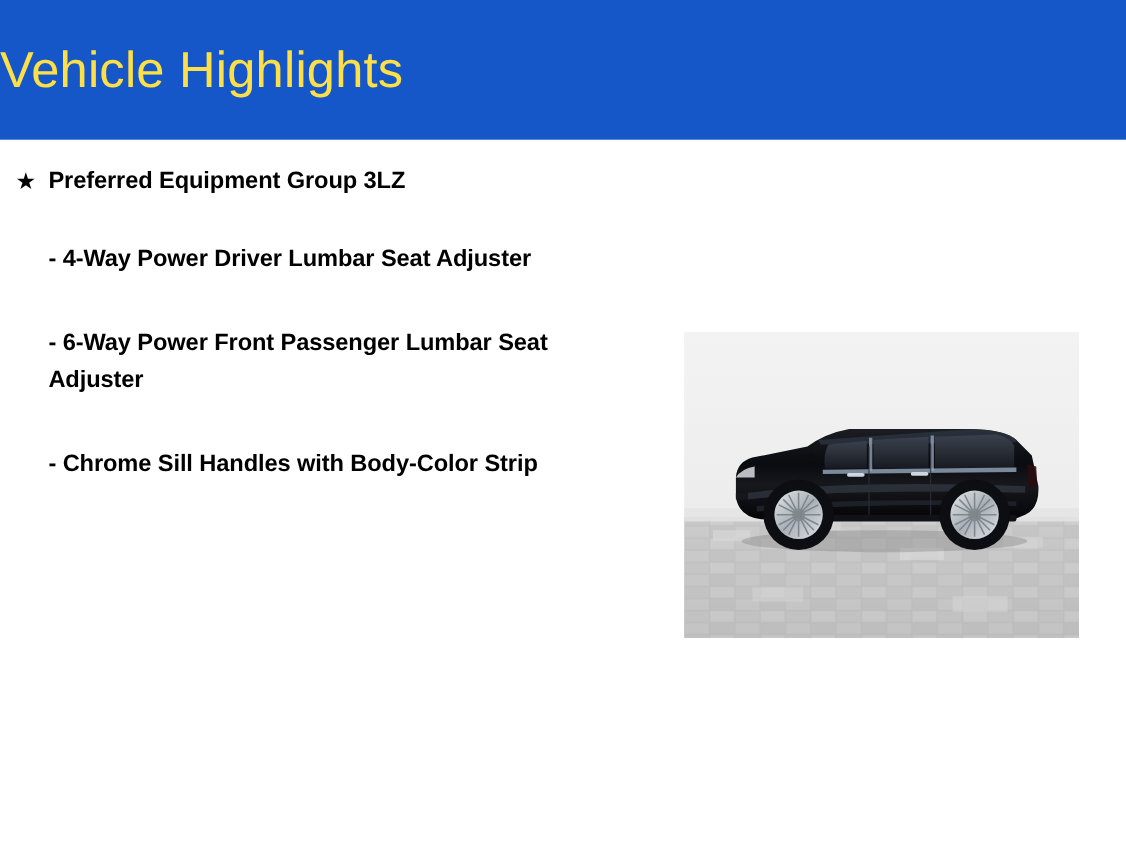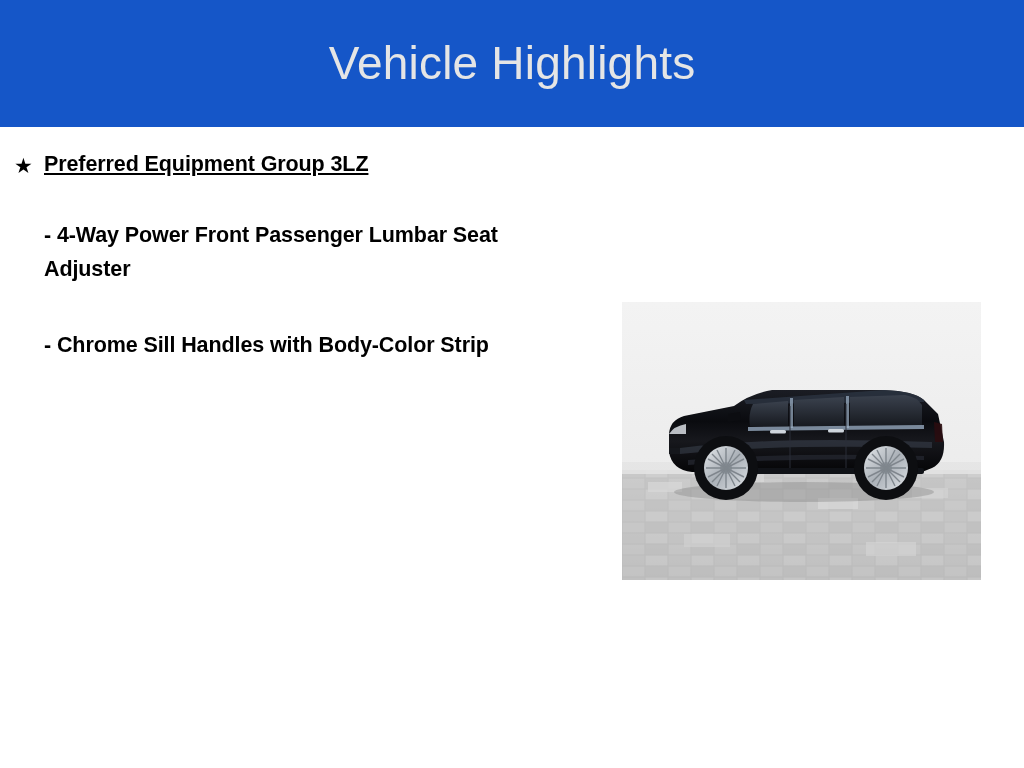"Vehicle Highlights" #page-title { color: #e5e5e5 -> #fde047; text-align: center -> left }
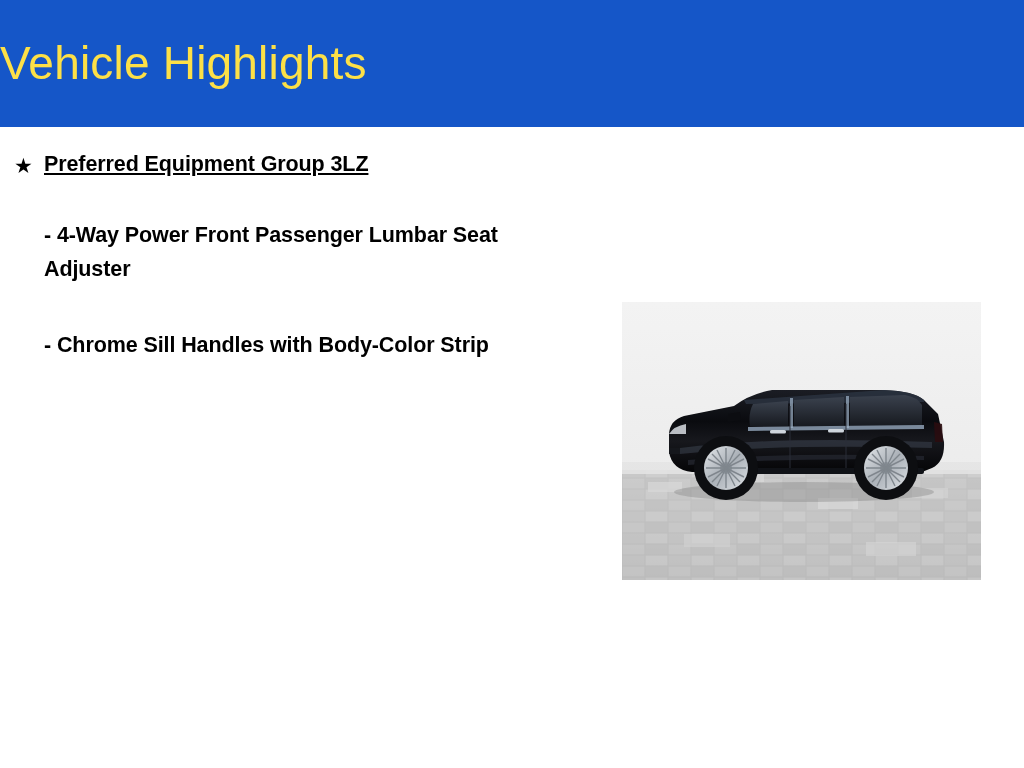"Preferred Equipment Group 3LZ" .feature-heading { text-decoration: underline -> none }
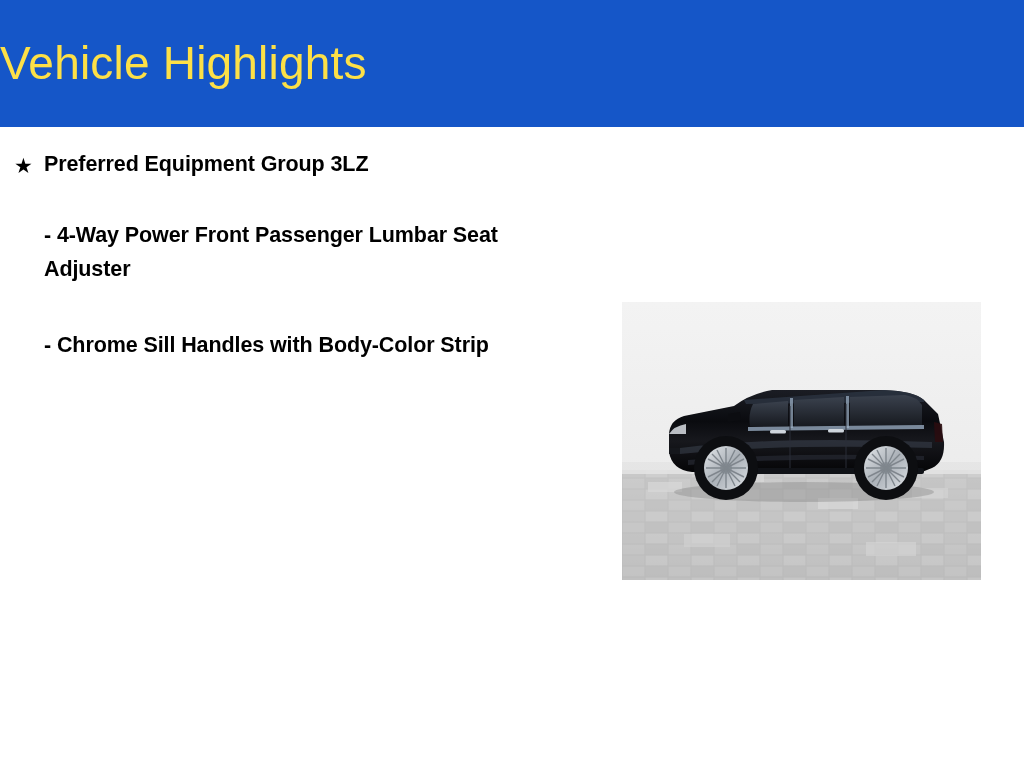"- 4-Way Power Driver Lumbar" div.feature-sub { html: none -> <div>- 4-Way Power Driver Lumbar Seat Adjuster</div> }
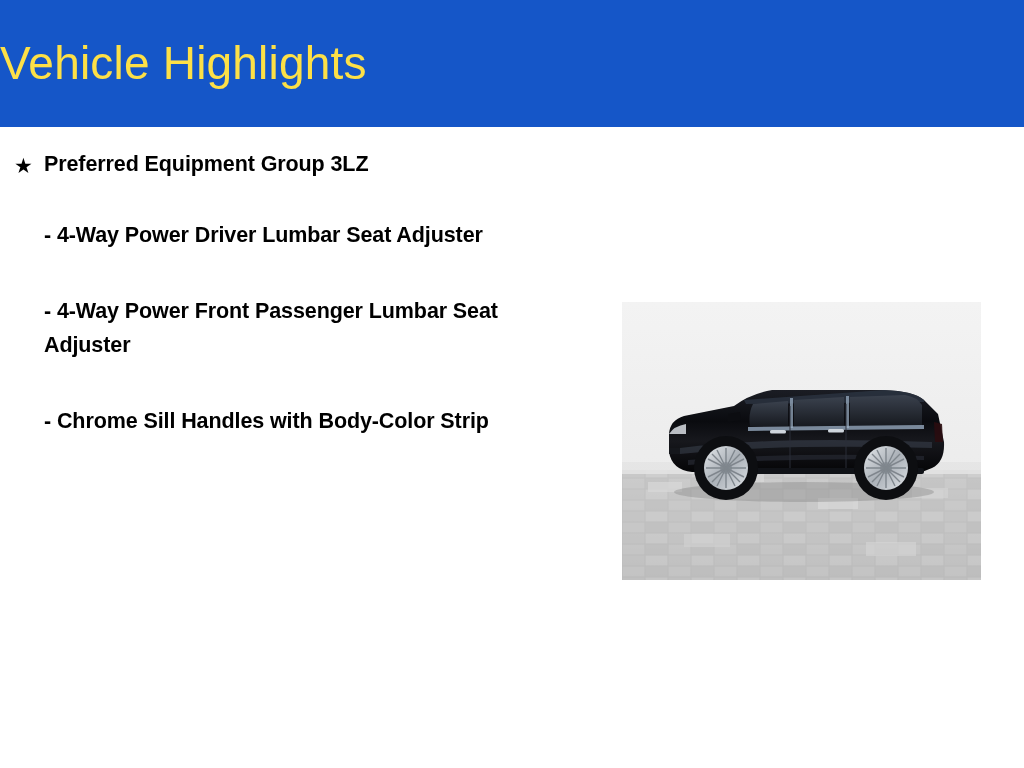"- 4-Way Power Front Passenger" div.feature-sub { text: 4-Way -> 6-Way }
